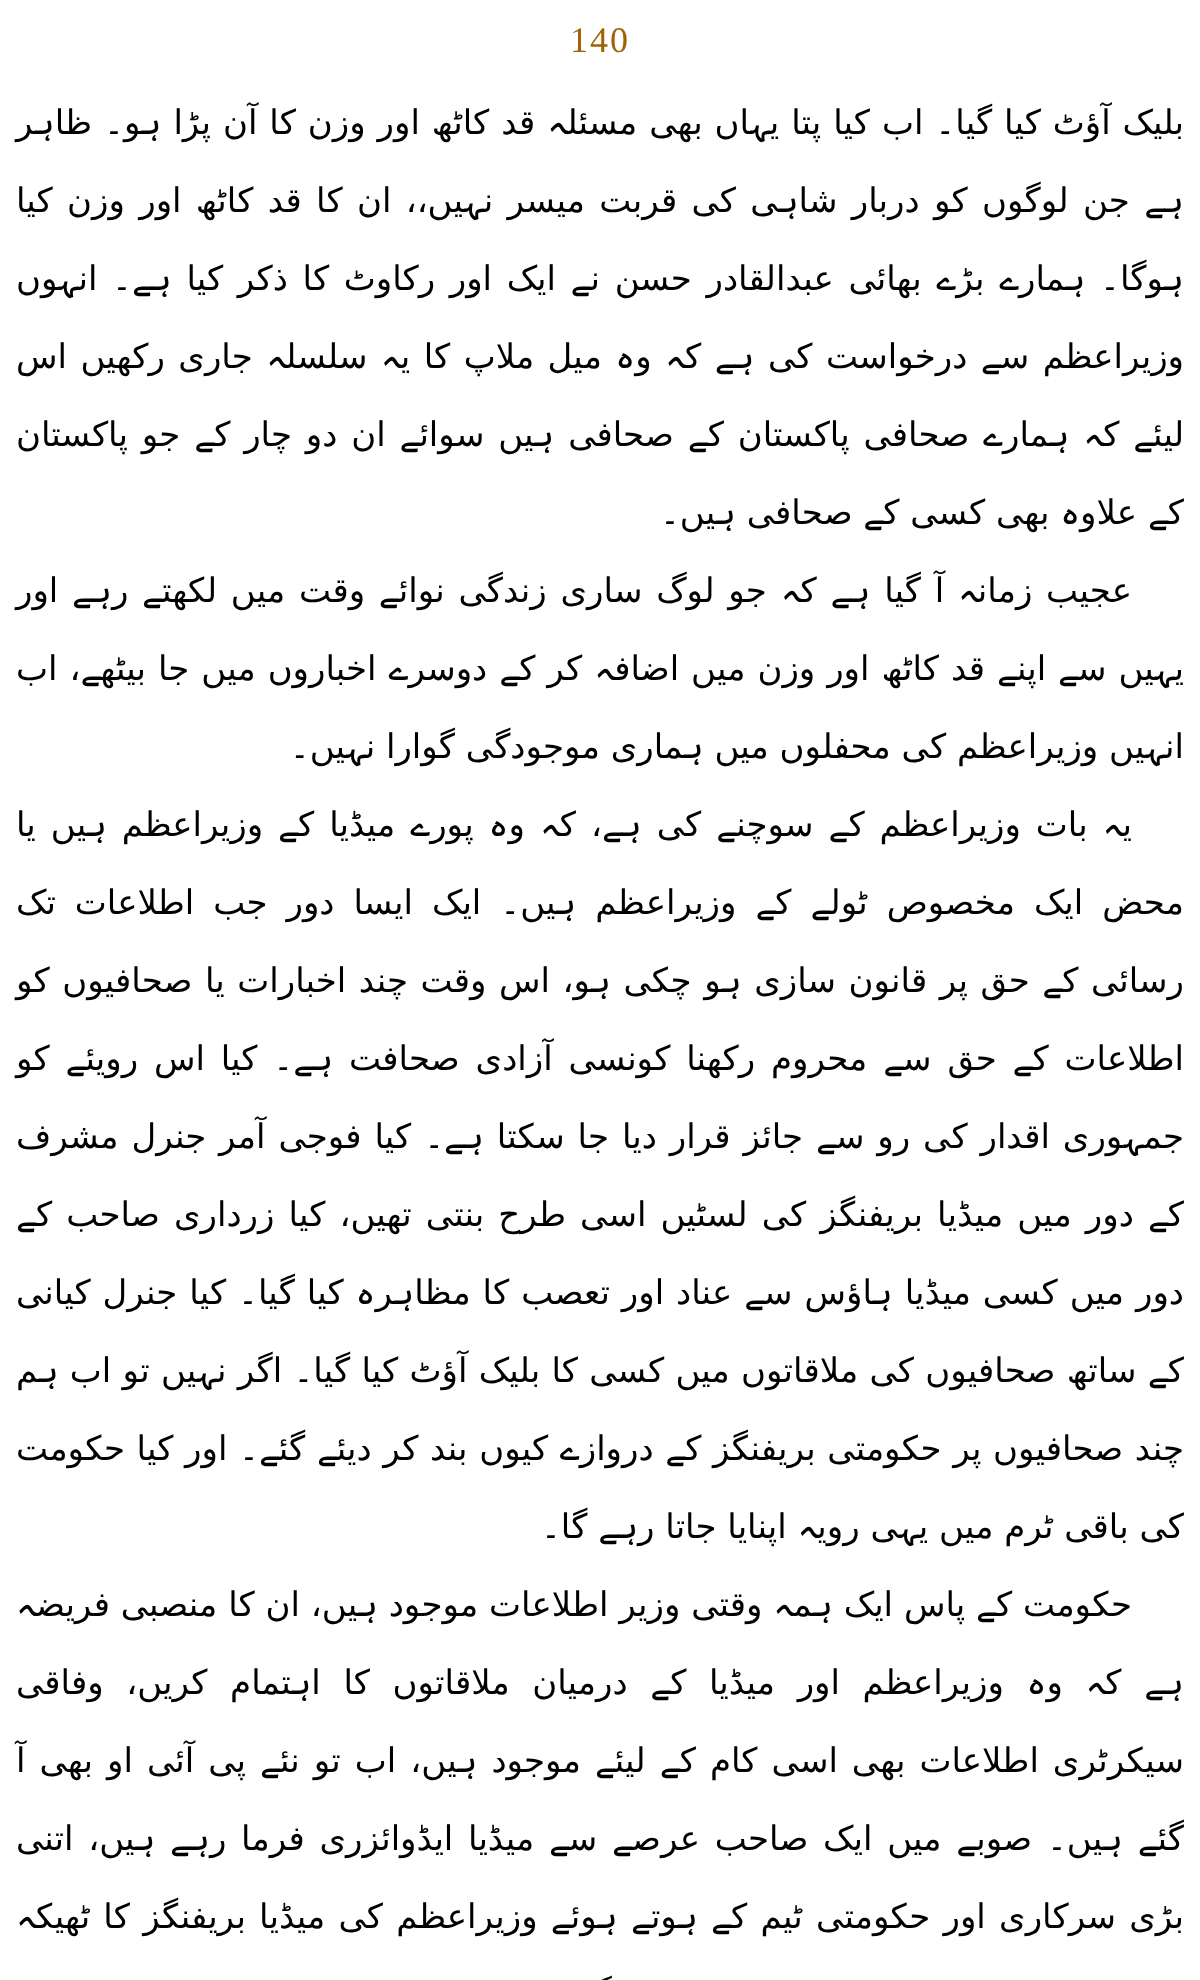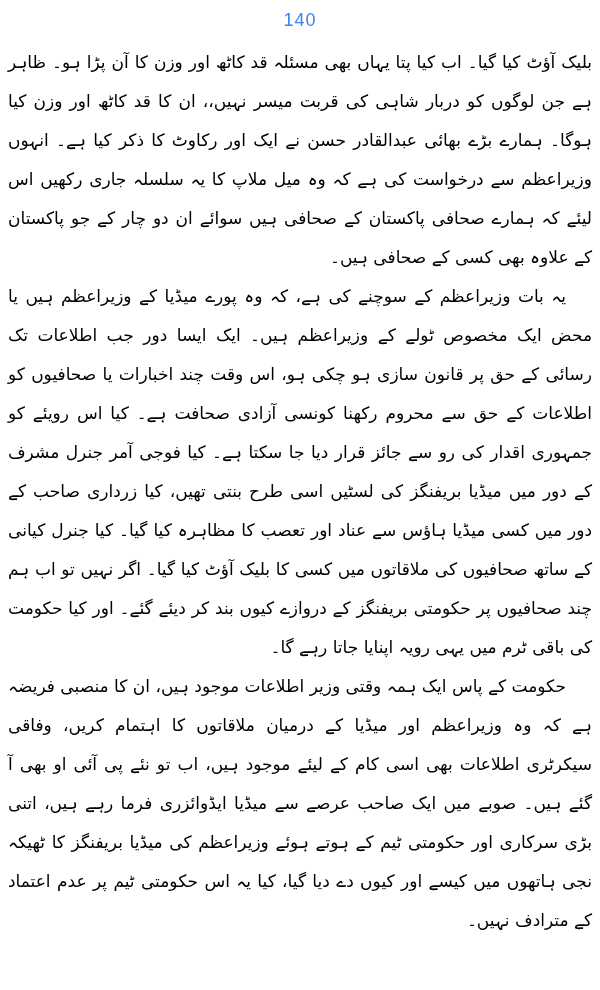"140" .page-number { color: #3b82f6 -> #a16207; font-family: Liberation Sans, sans-serif -> Liberation Serif, serif }
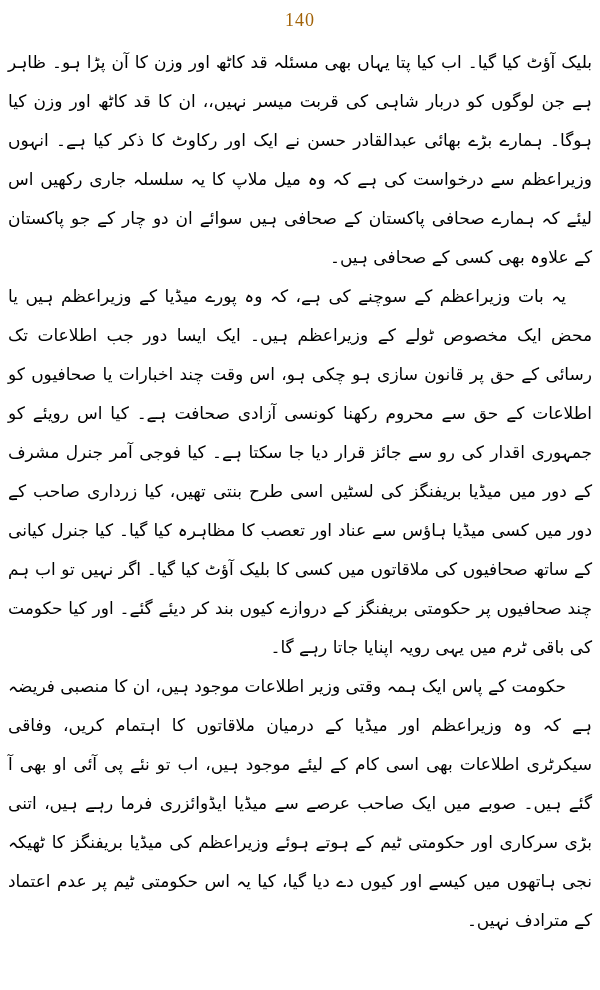"عجیب زمانہ آ گیا ہے" p.para { html: none -> <p>عجیب زمانہ آ گیا ہے کہ جو لوگ ساری زندگی نوائے وقت میں لکھتے رہے اور یہیں سے اپنے قد کاٹھ اور وزن میں اضافہ کر کے دوسرے اخباروں میں جا بیٹھے، اب انہیں وزیراعظم کی محفلوں میں ہماری موجودگی گوارا نہیں۔</p> }
